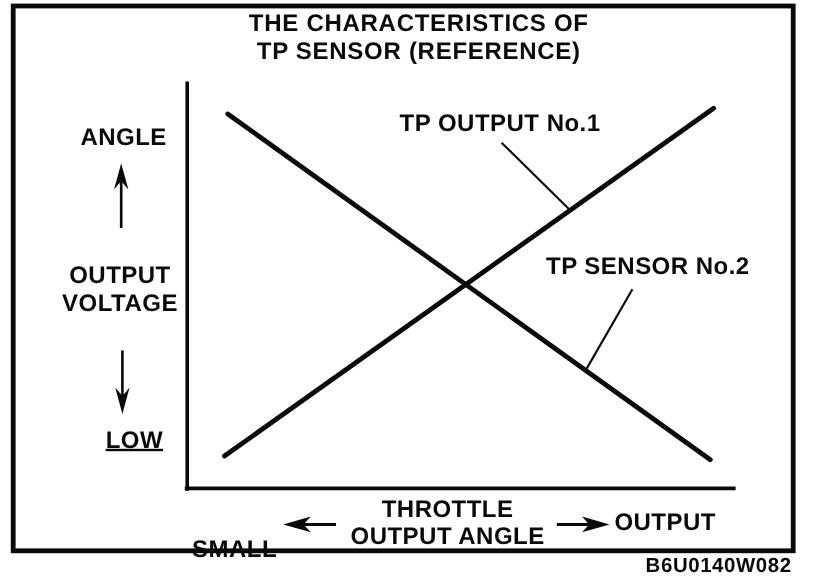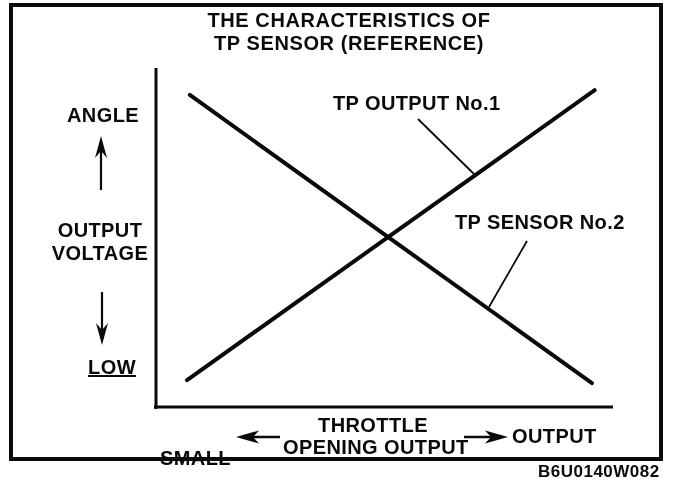"OPENING OUTPUT" div { text: OPENING OUTPUT -> OUTPUT ANGLE }
